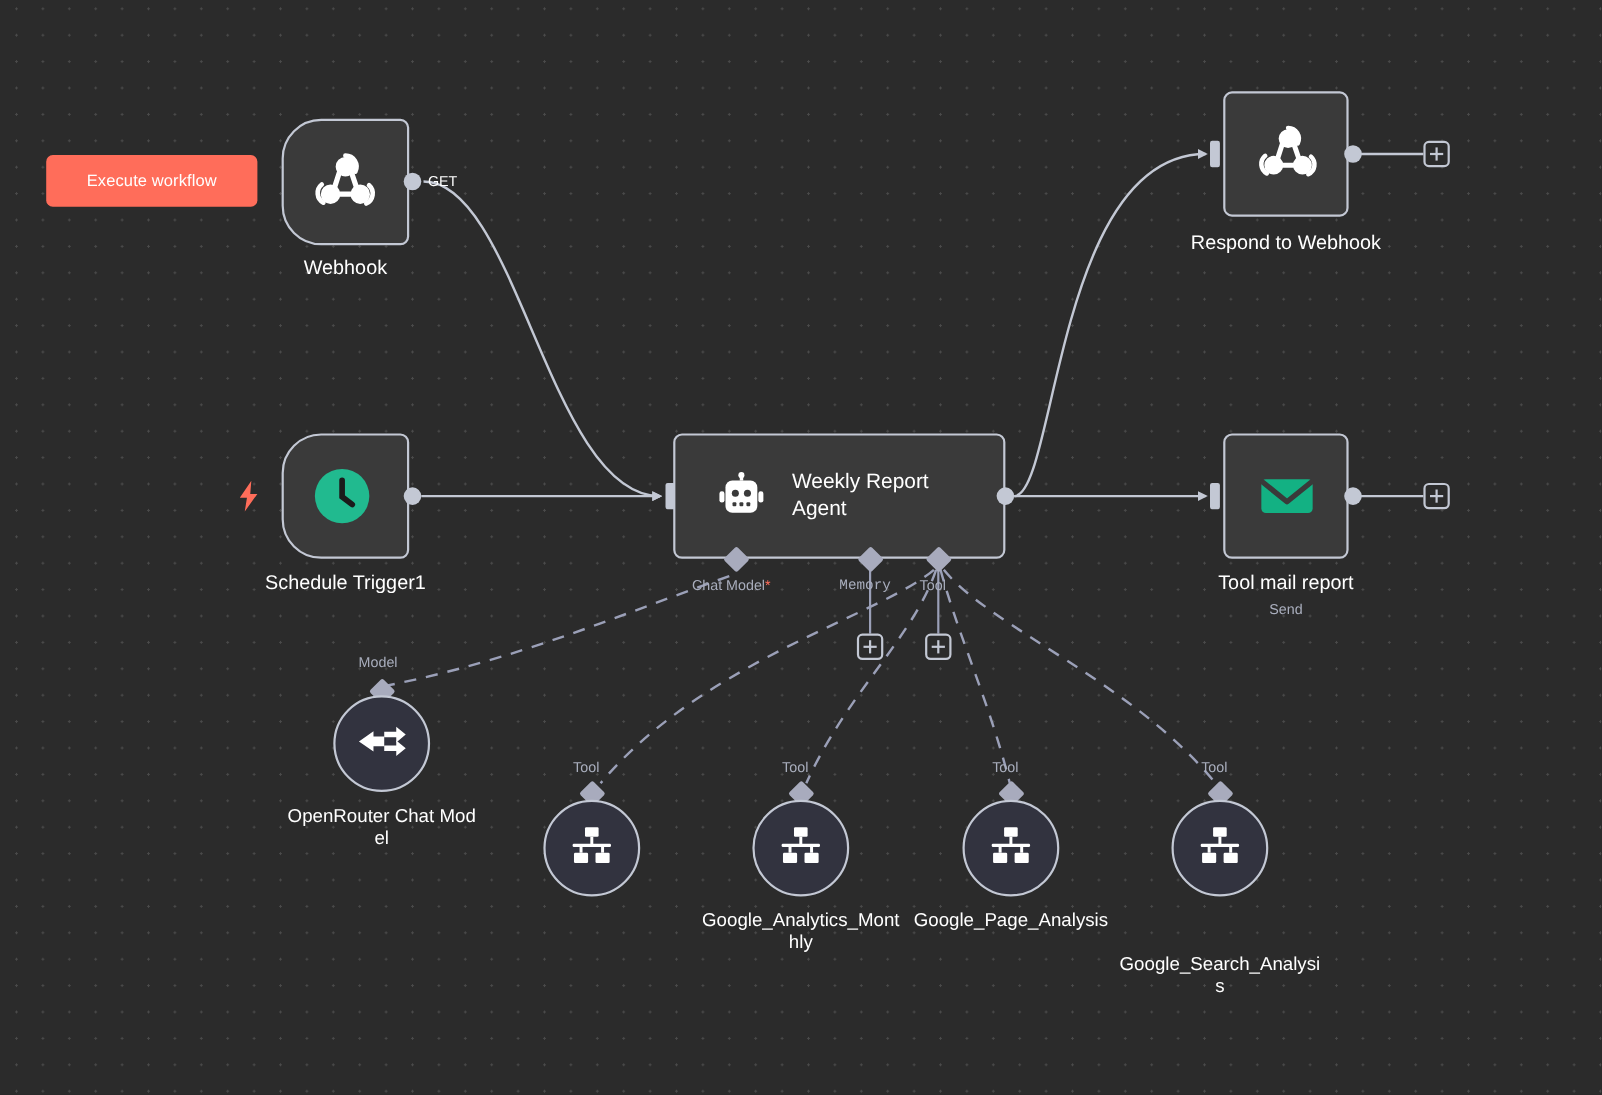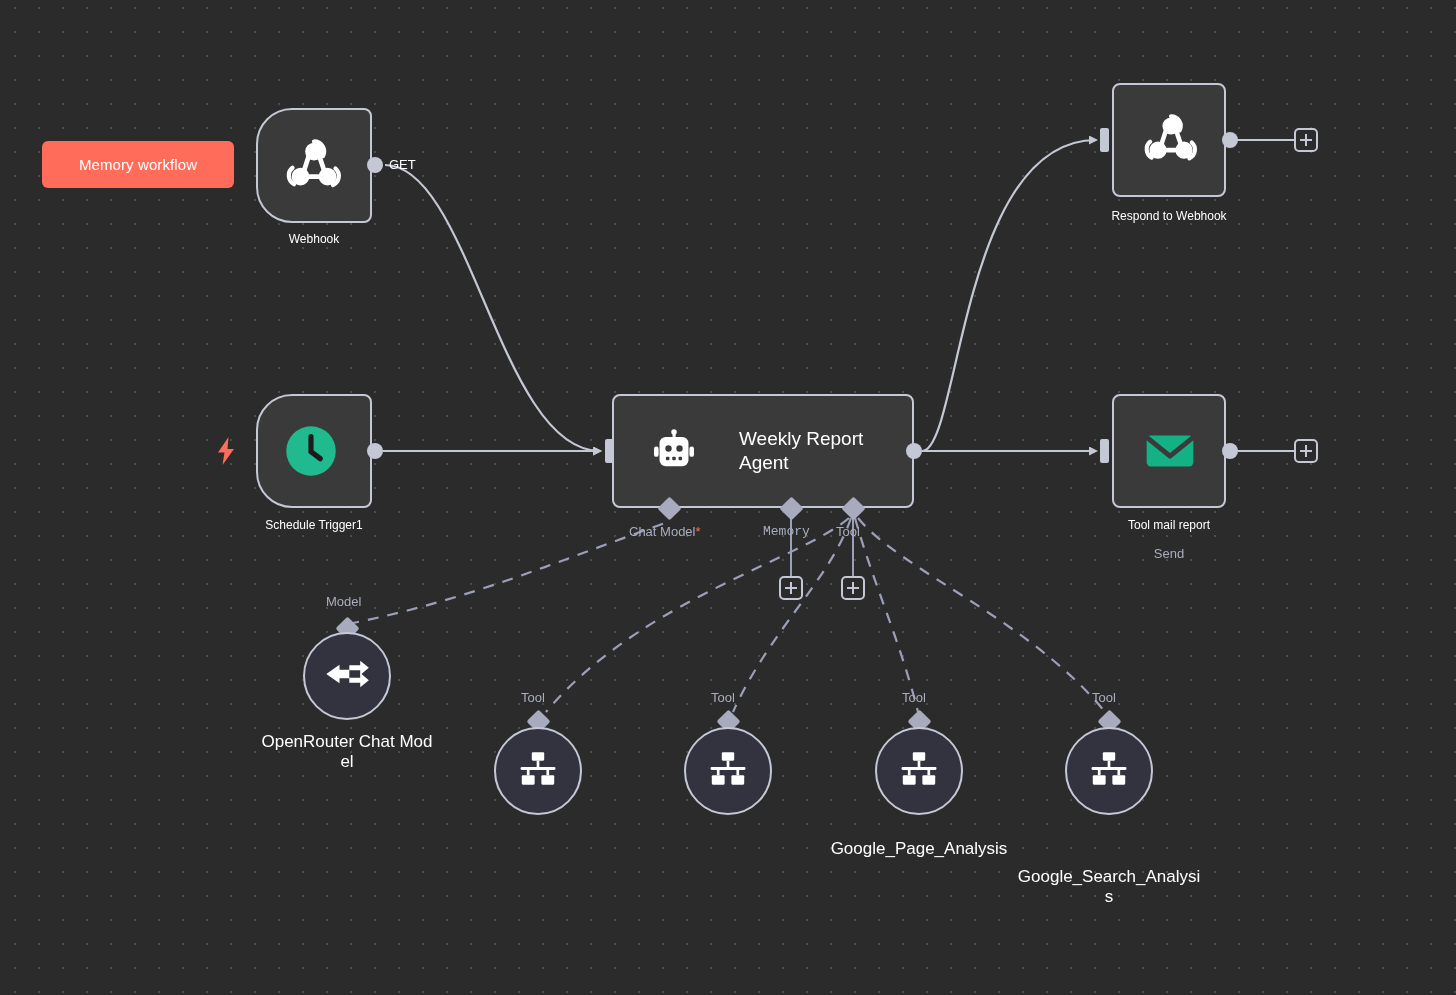"Memory workflow" button.exec-btn { text: Memory -> Execute }
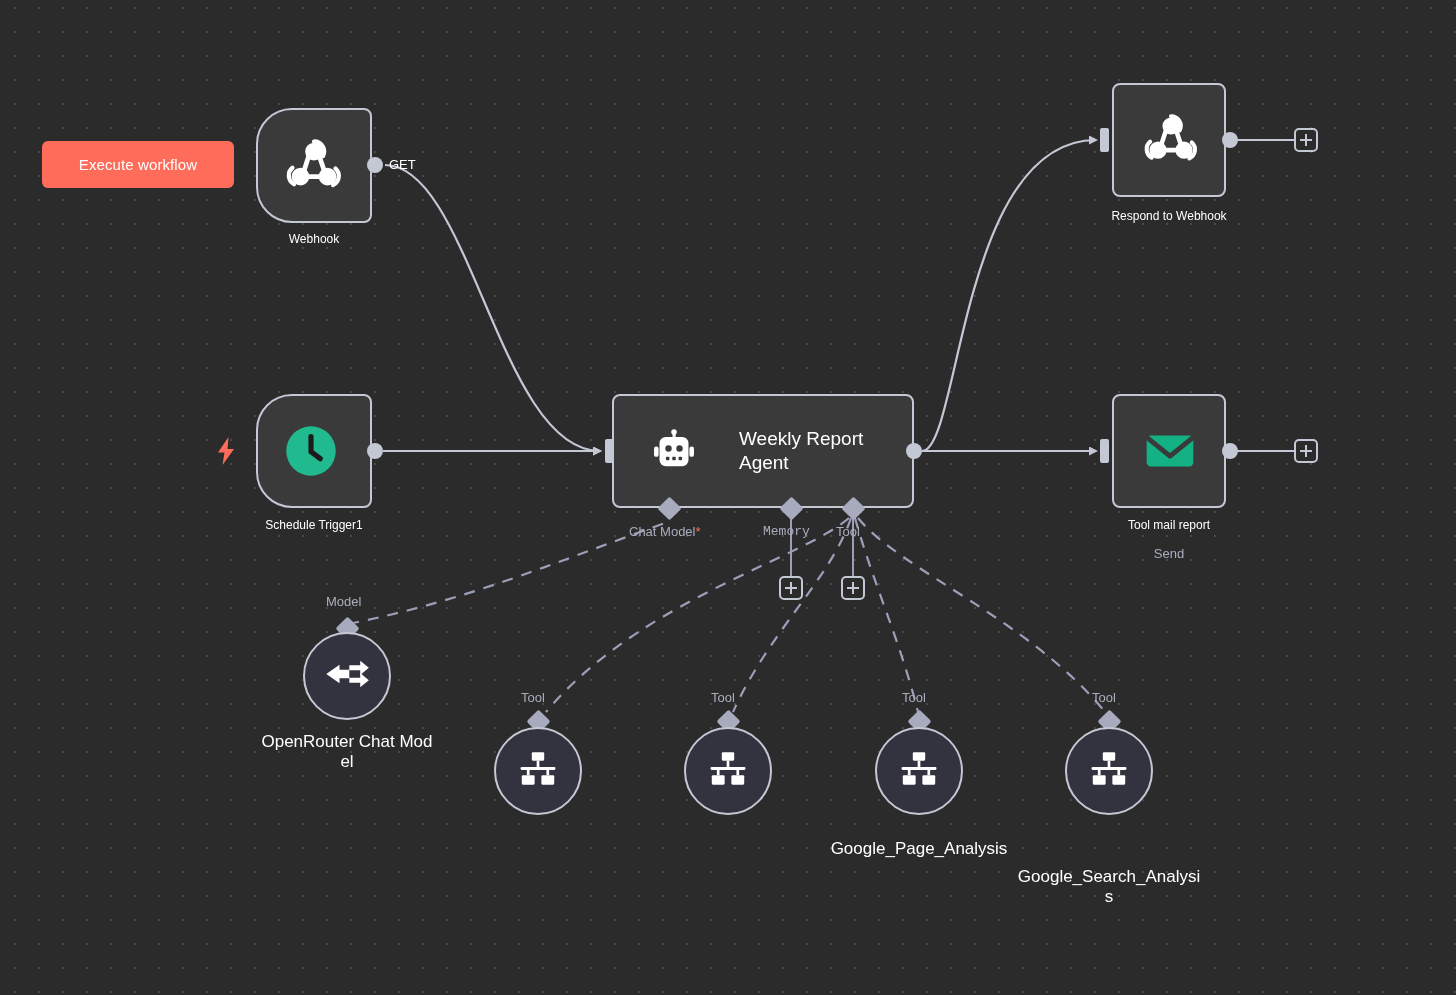"Respond to Webhook" .caption { font-size: 12px -> 18px }
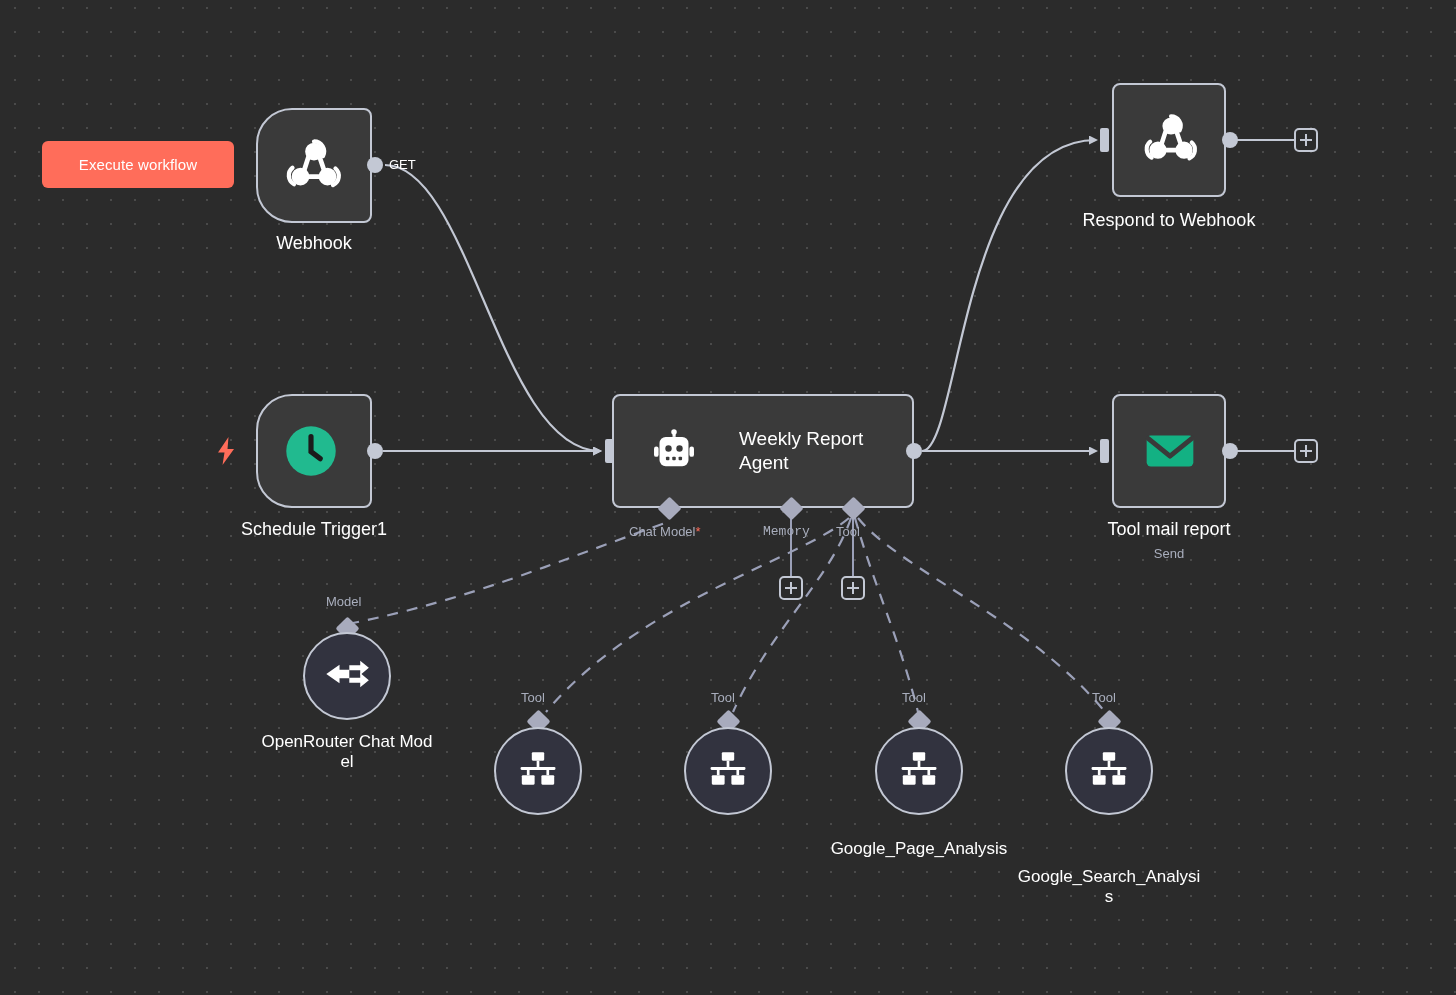"Weekly Report" span { margin-left: 43px -> 24px }
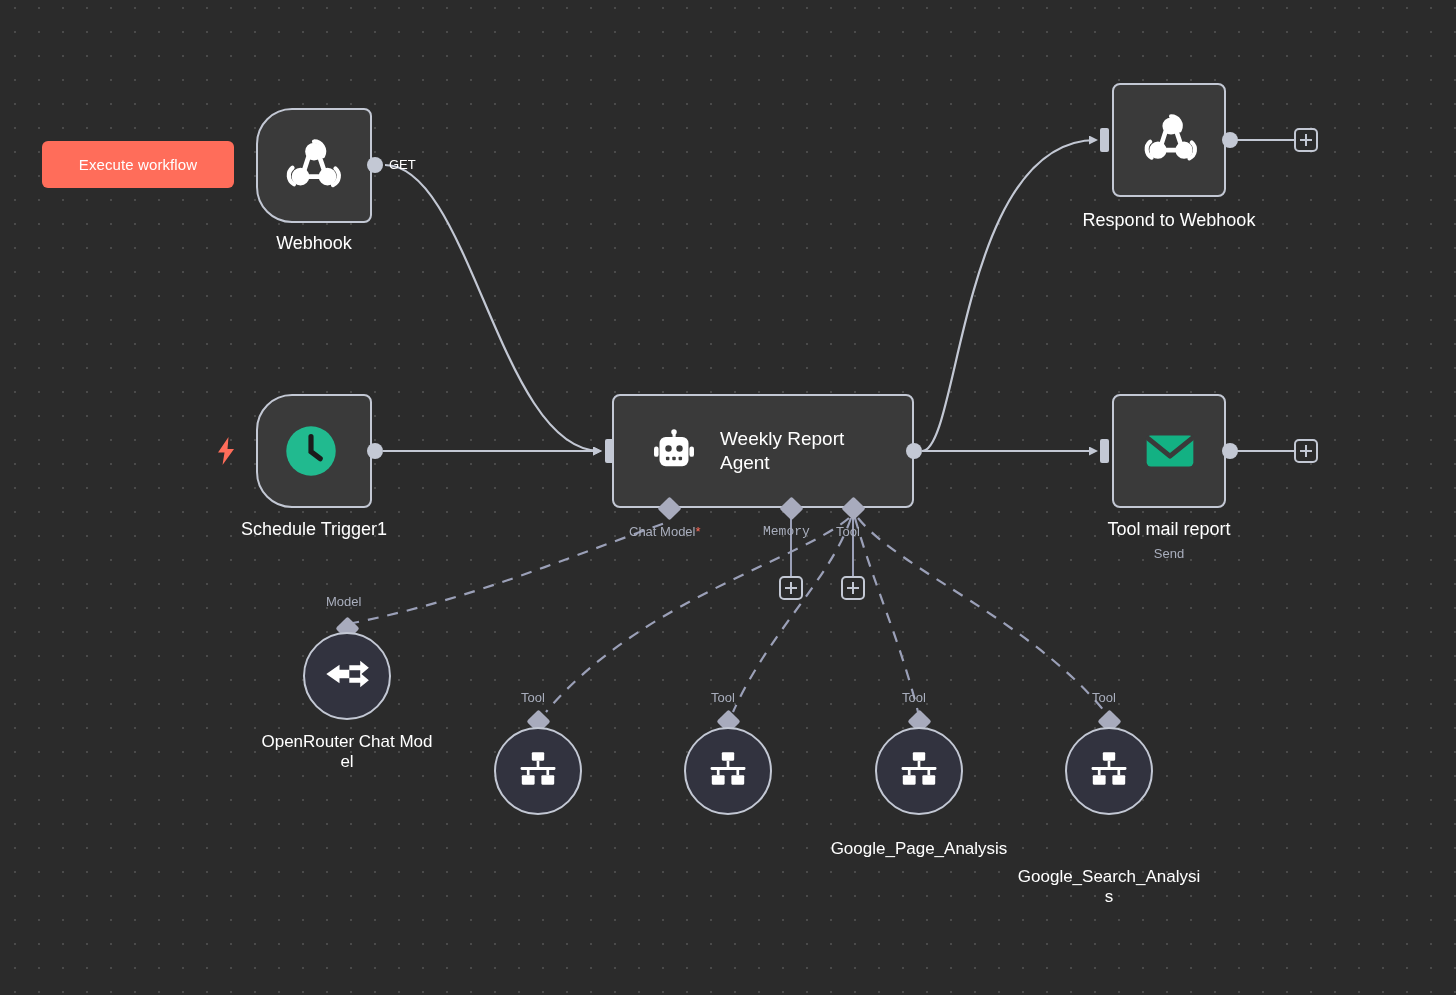"Google_Analytics_Monthly" div.cap-wrap { html: none -> <div>Google_Analytics_Monthly</div> }
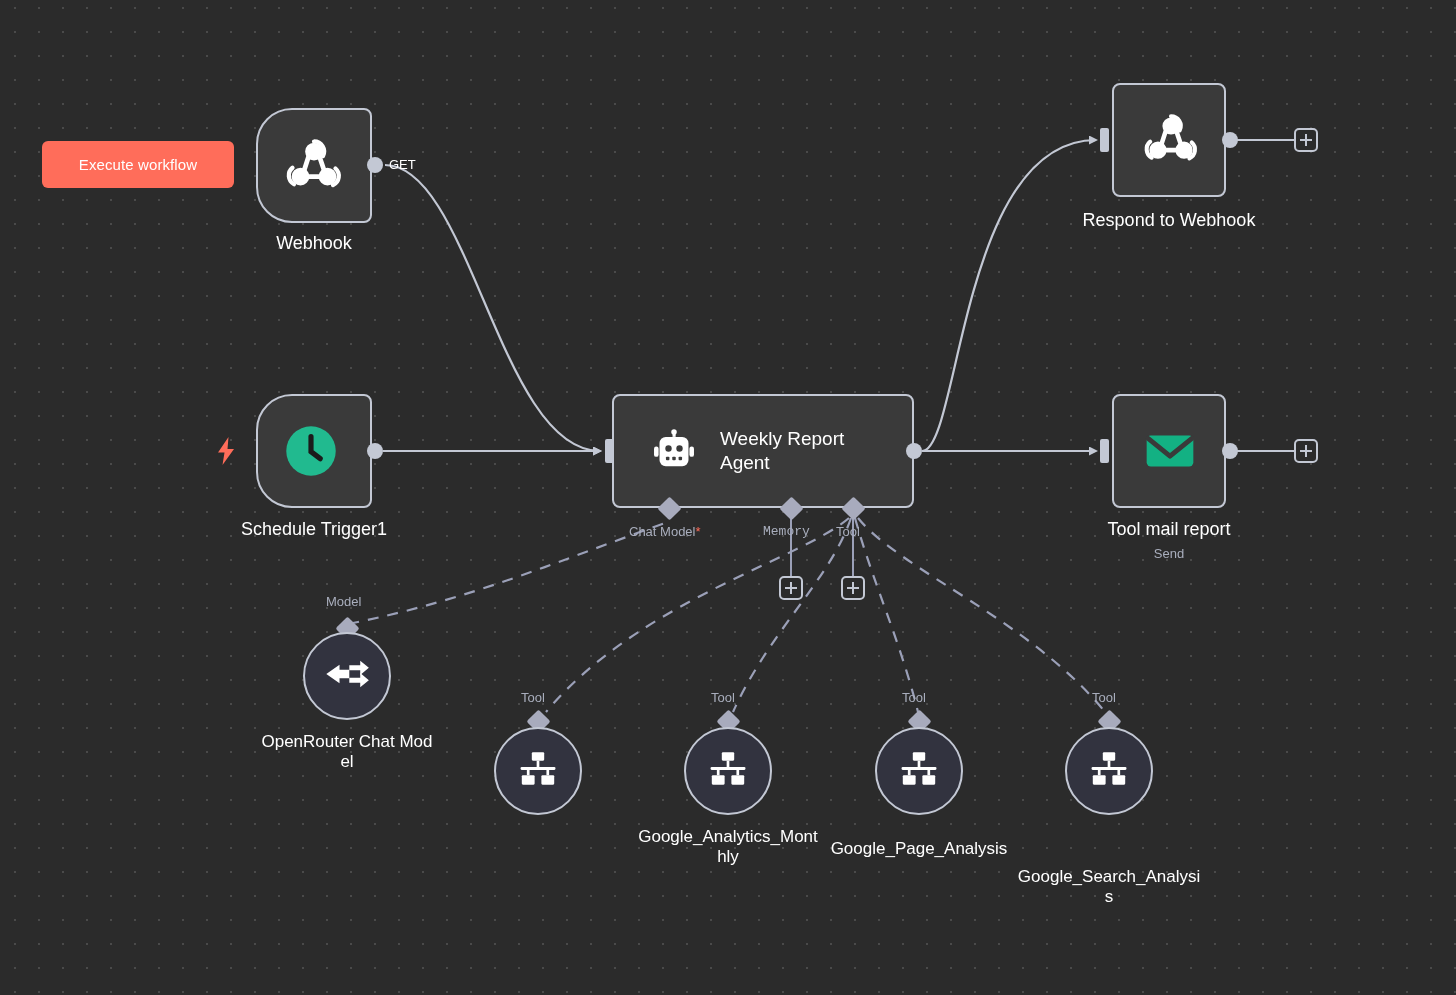"Google_Page_Analysis" div.cap-wrap { margin-top: 12px -> none }
